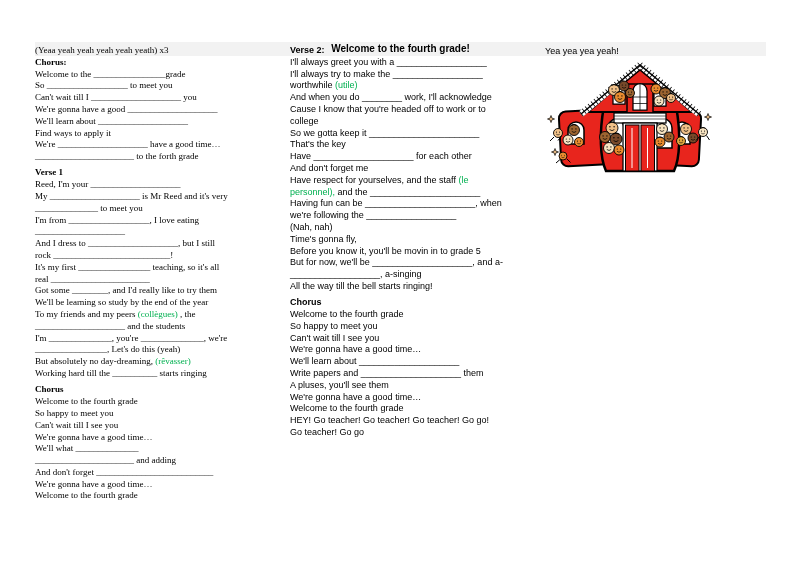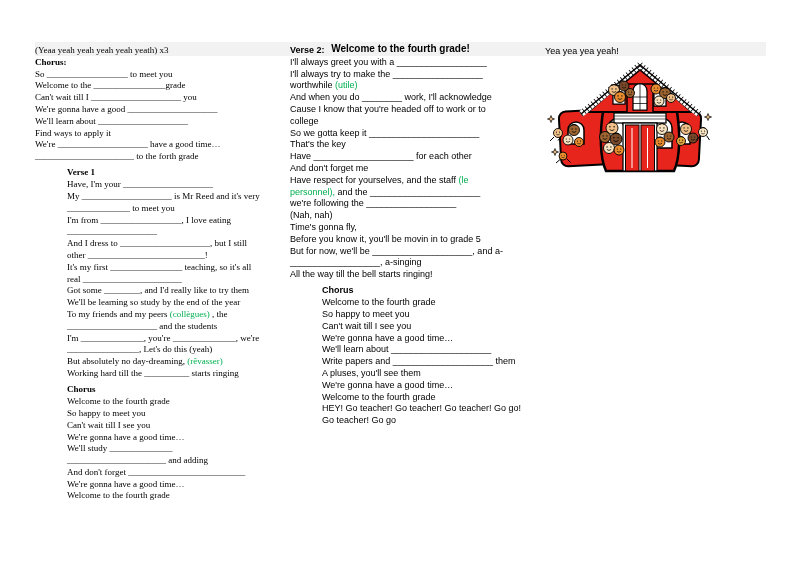"So __________________ to meet you" div.line { order: before "Welcome to the ________________grade" -> after "Welcome to the ________________grade" }
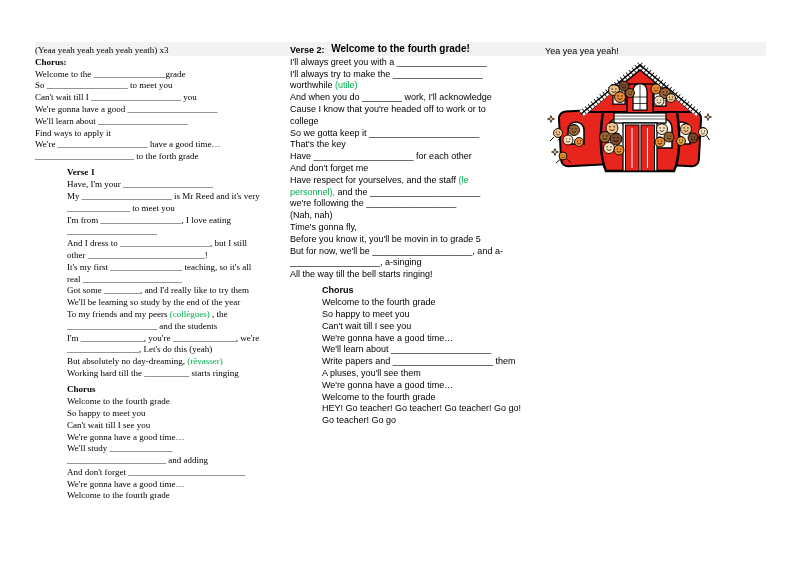"Verse 1" .block.gap { margin-left: 32px -> none }
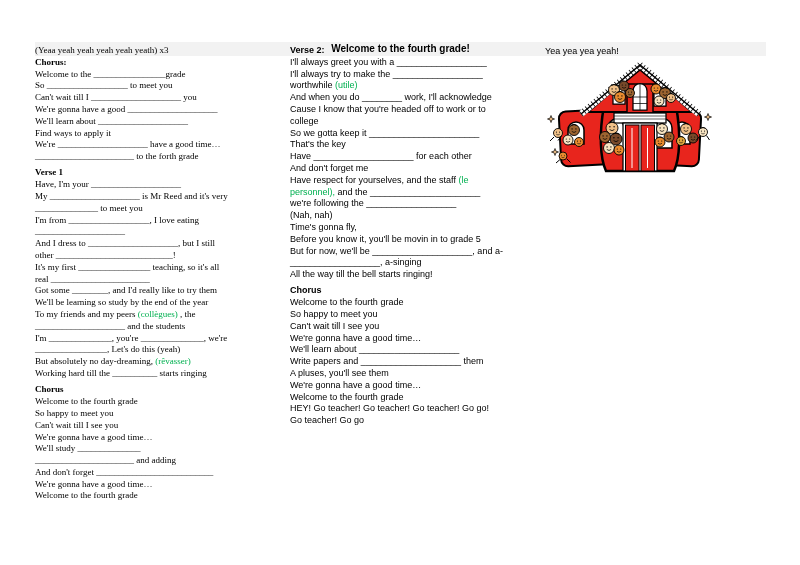"Have, I'm your ____________________" div.line { text: Have -> Reed }
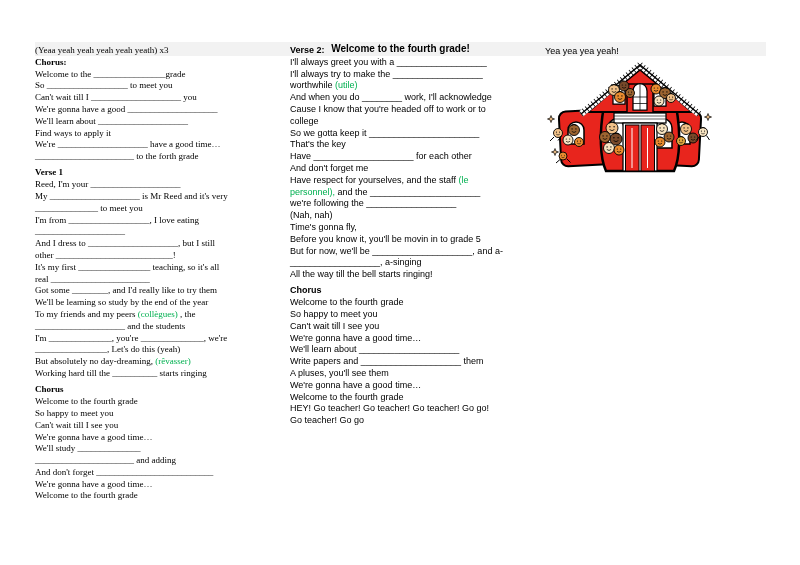"Having fun can be" div.line { html: none -> <div>Having fun can be ______________________, when</div> }
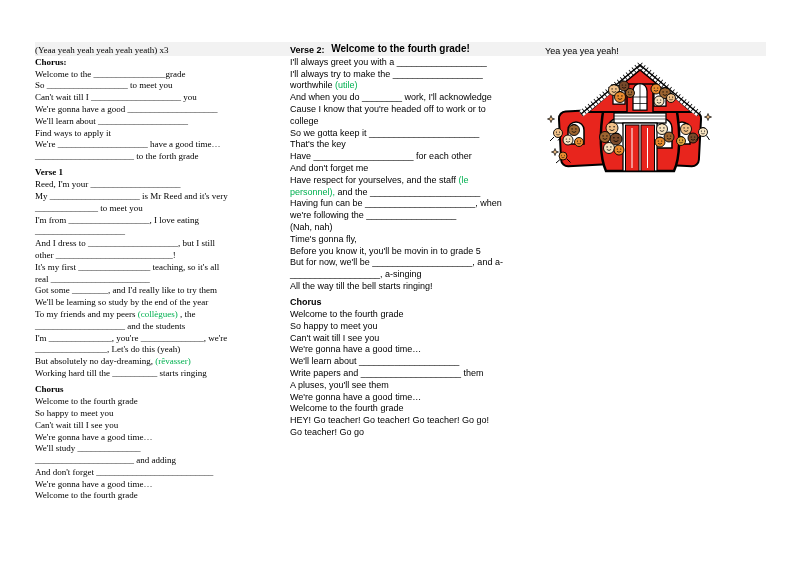"other __________________________!" div.line { text: other -> rock }
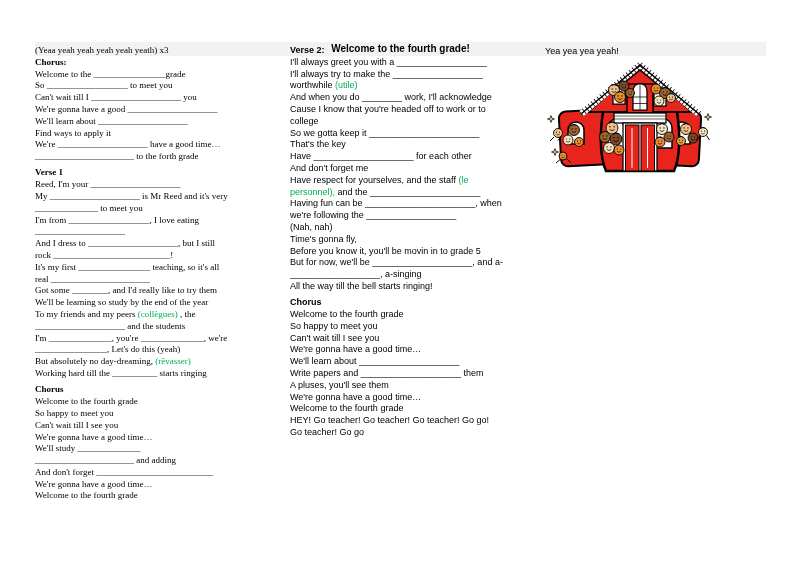"We'll study ______________" div.line { text: study -> what }
